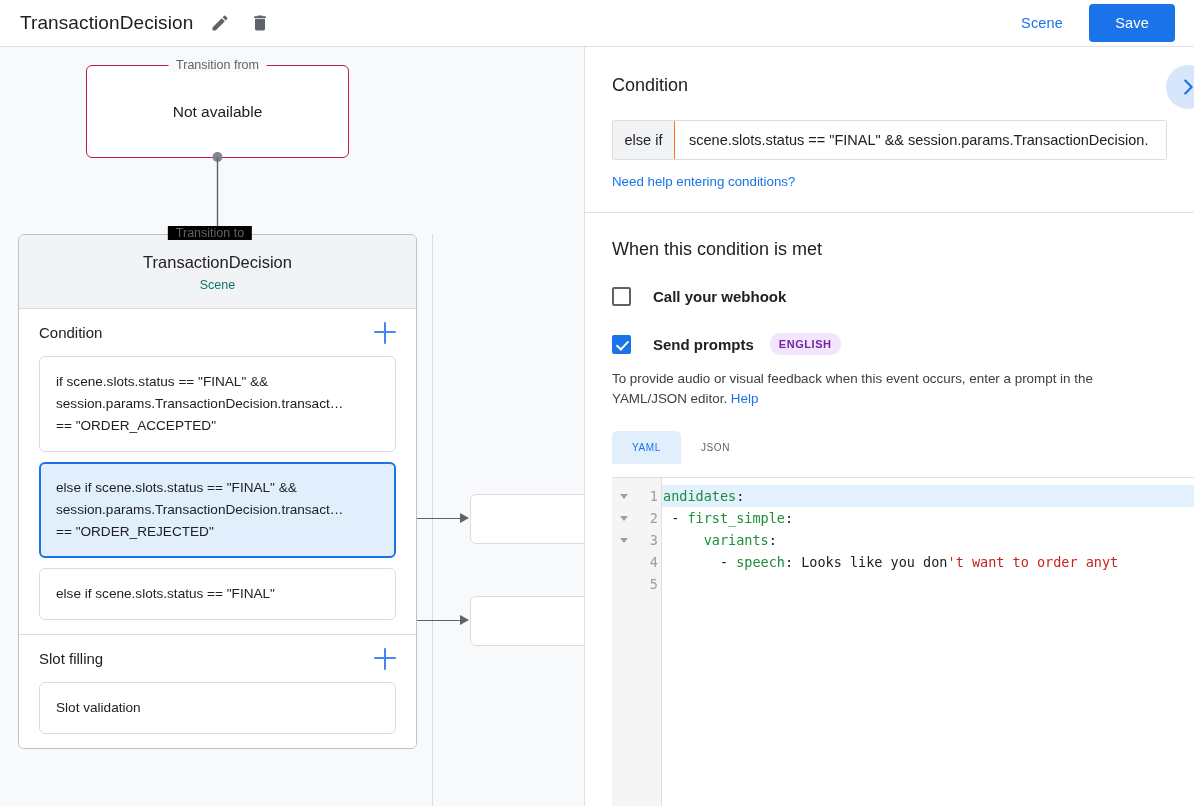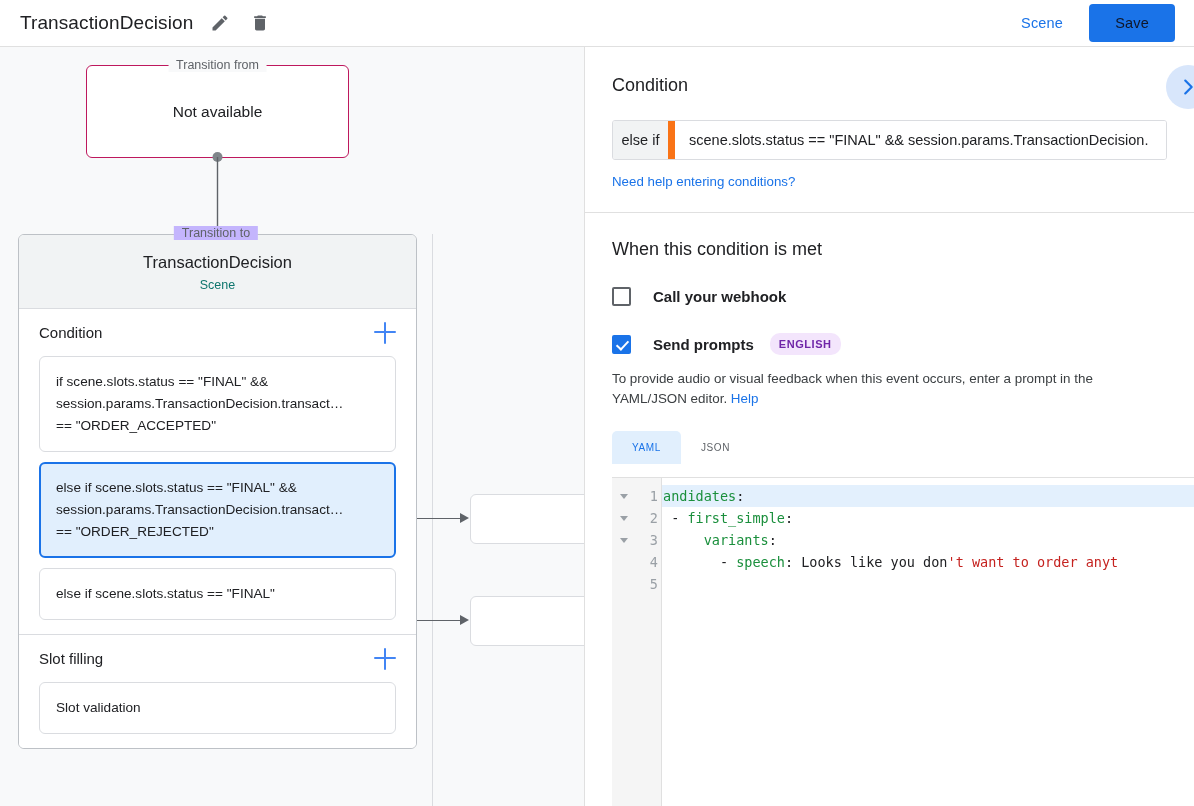"Save" .save-btn { color: #0f172a -> #ffffff }
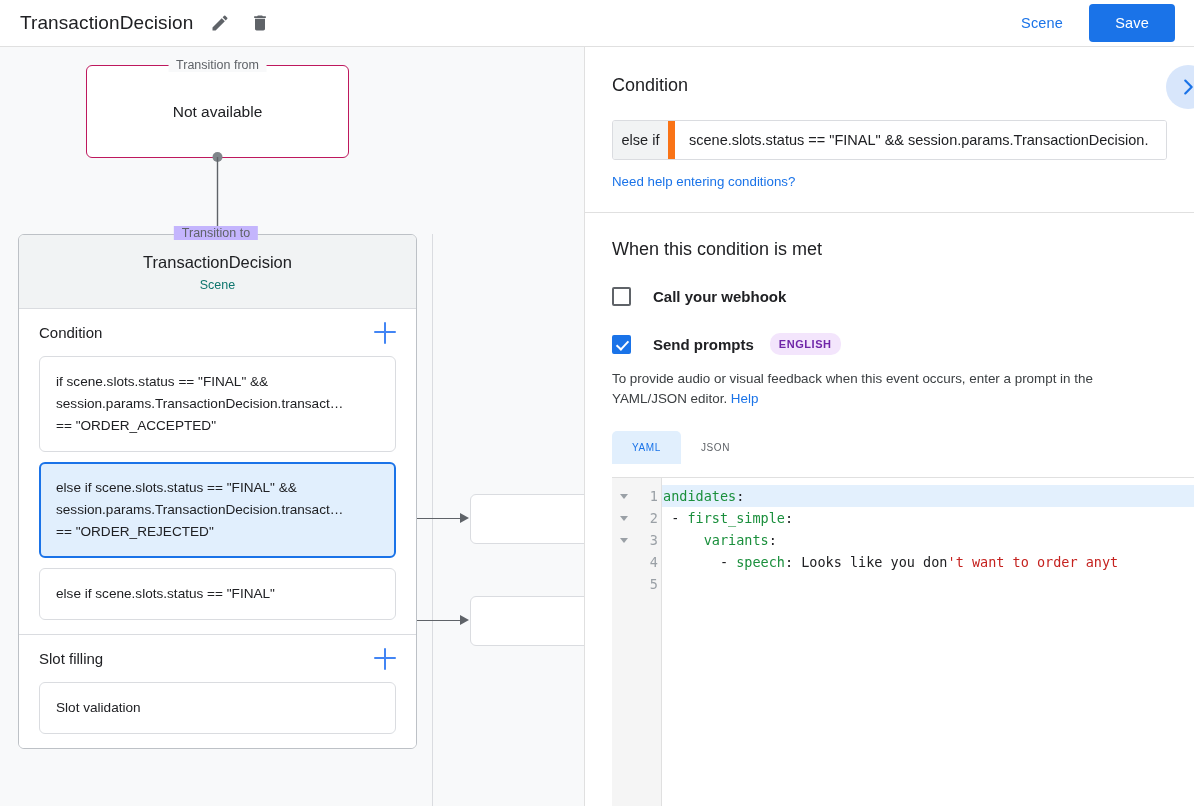"else if" .cond-prefix { border-right: 7px solid #f97316 -> 1px solid #f97316 }
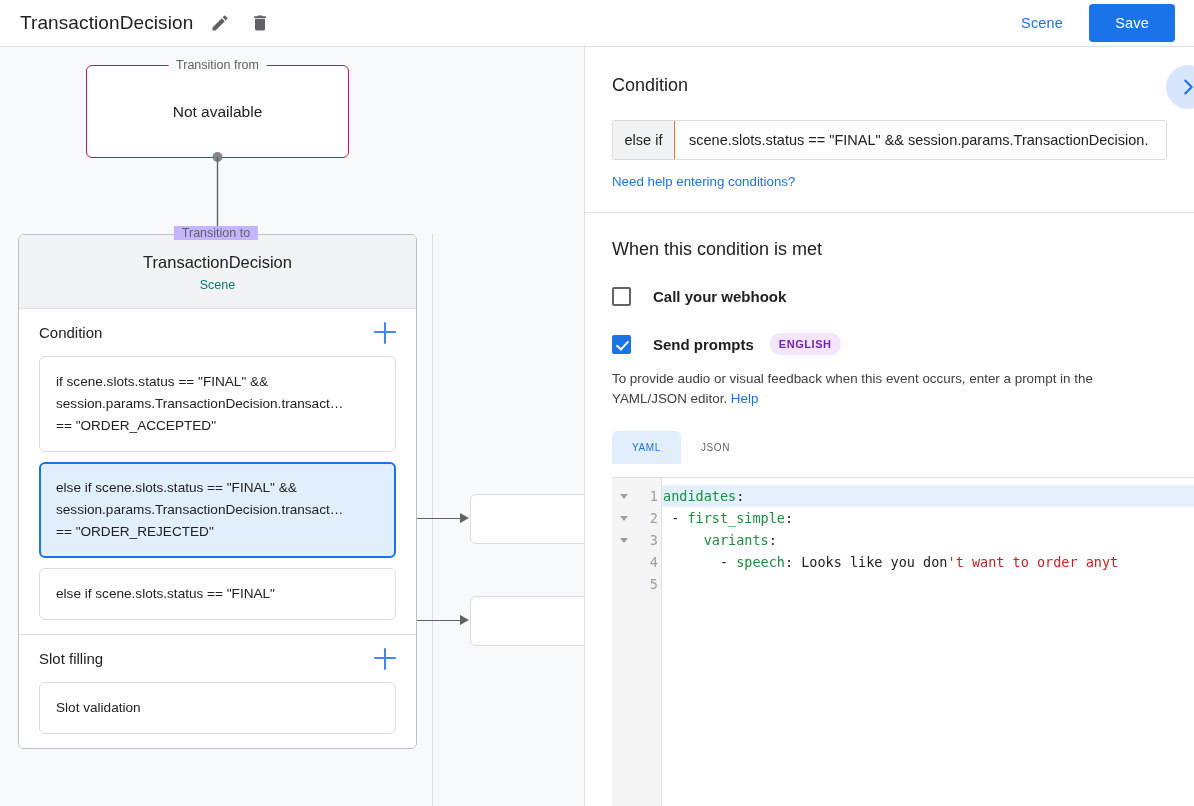"Transition to" .node-to-legend { background: #c4b5fd -> #000000; left: 216px -> 210px }
